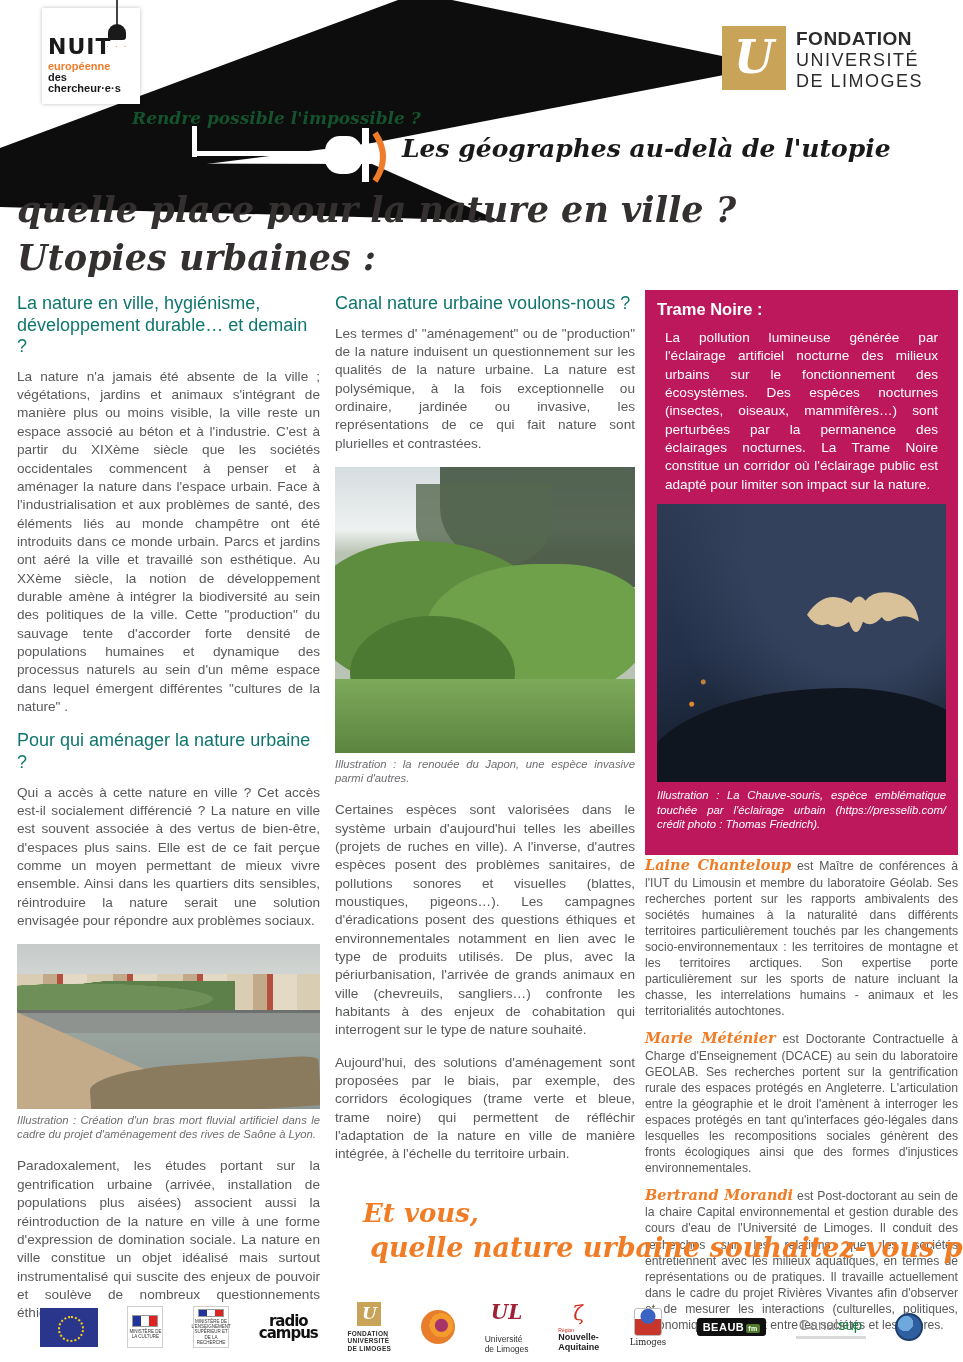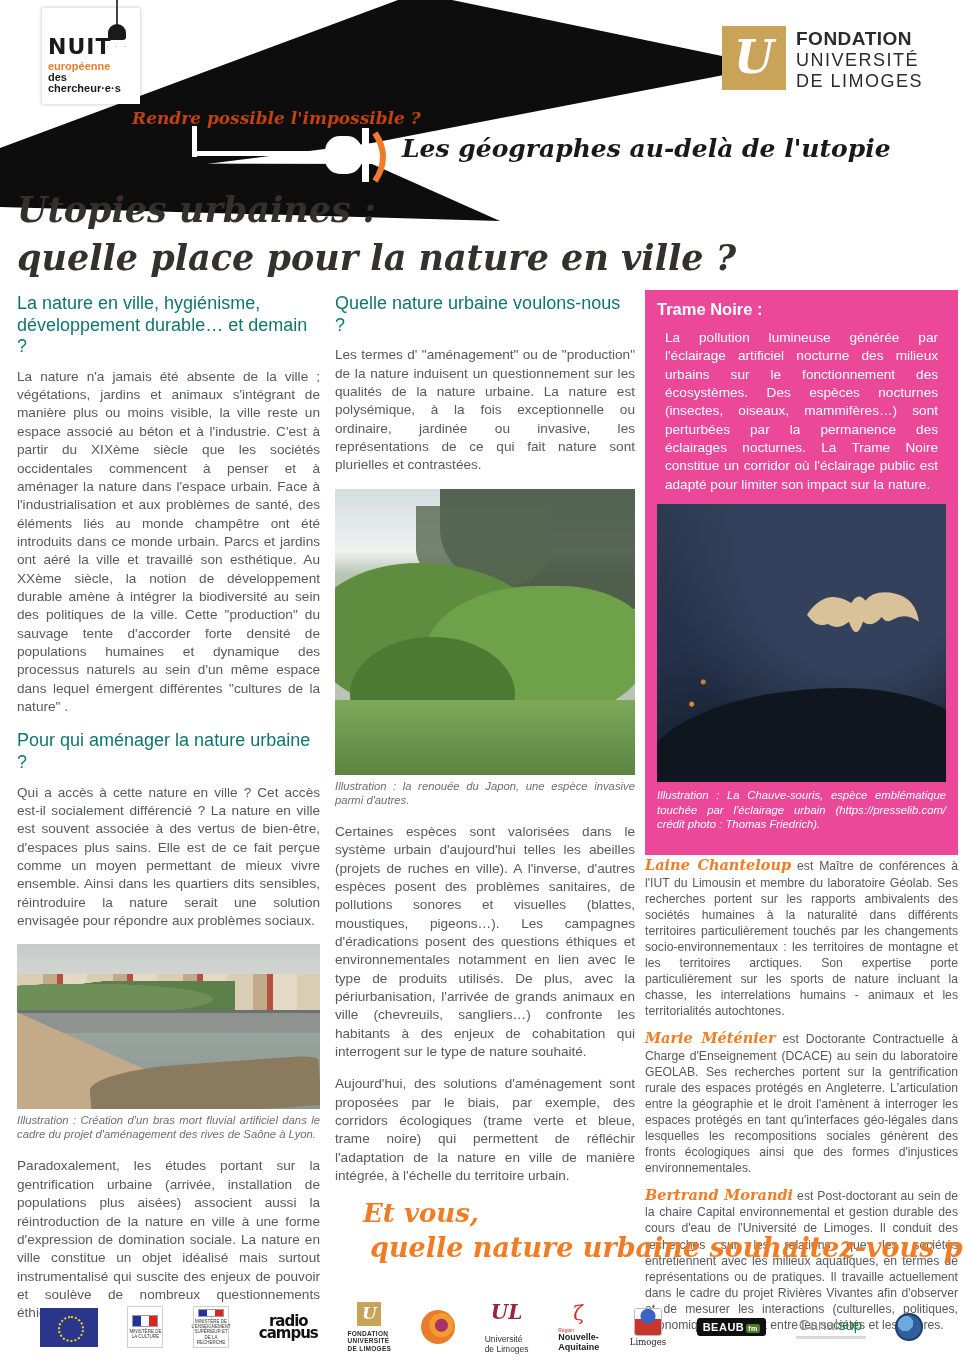"Rendre possible l'impossible ?" .tagline { color: #c2410c -> #14532d }
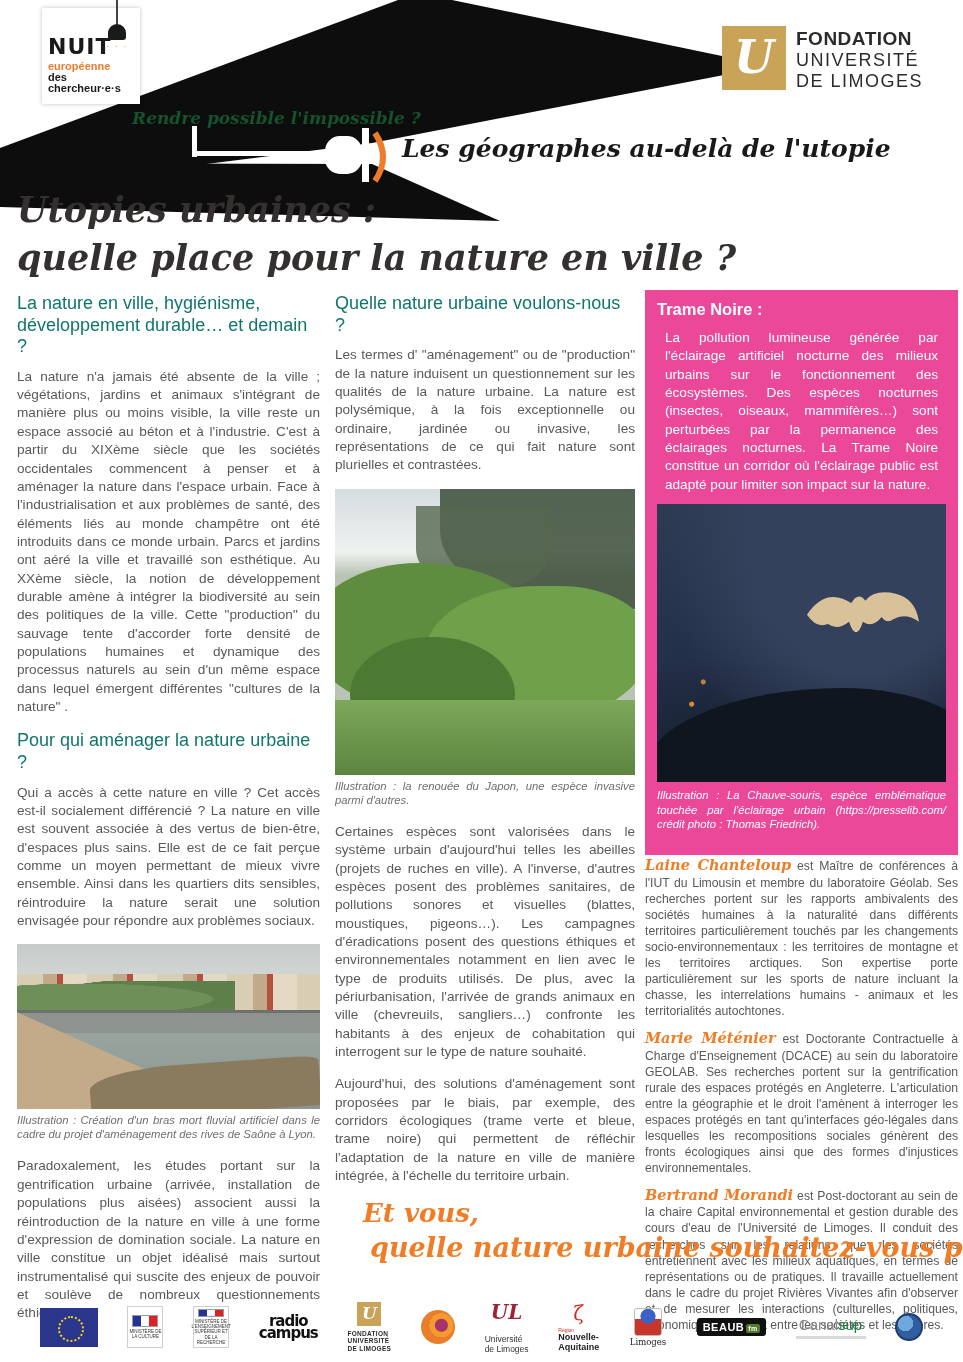"Utopies urbaines :" div { order: before "quelle place pour la nature" -> after "quelle place pour la nature" }
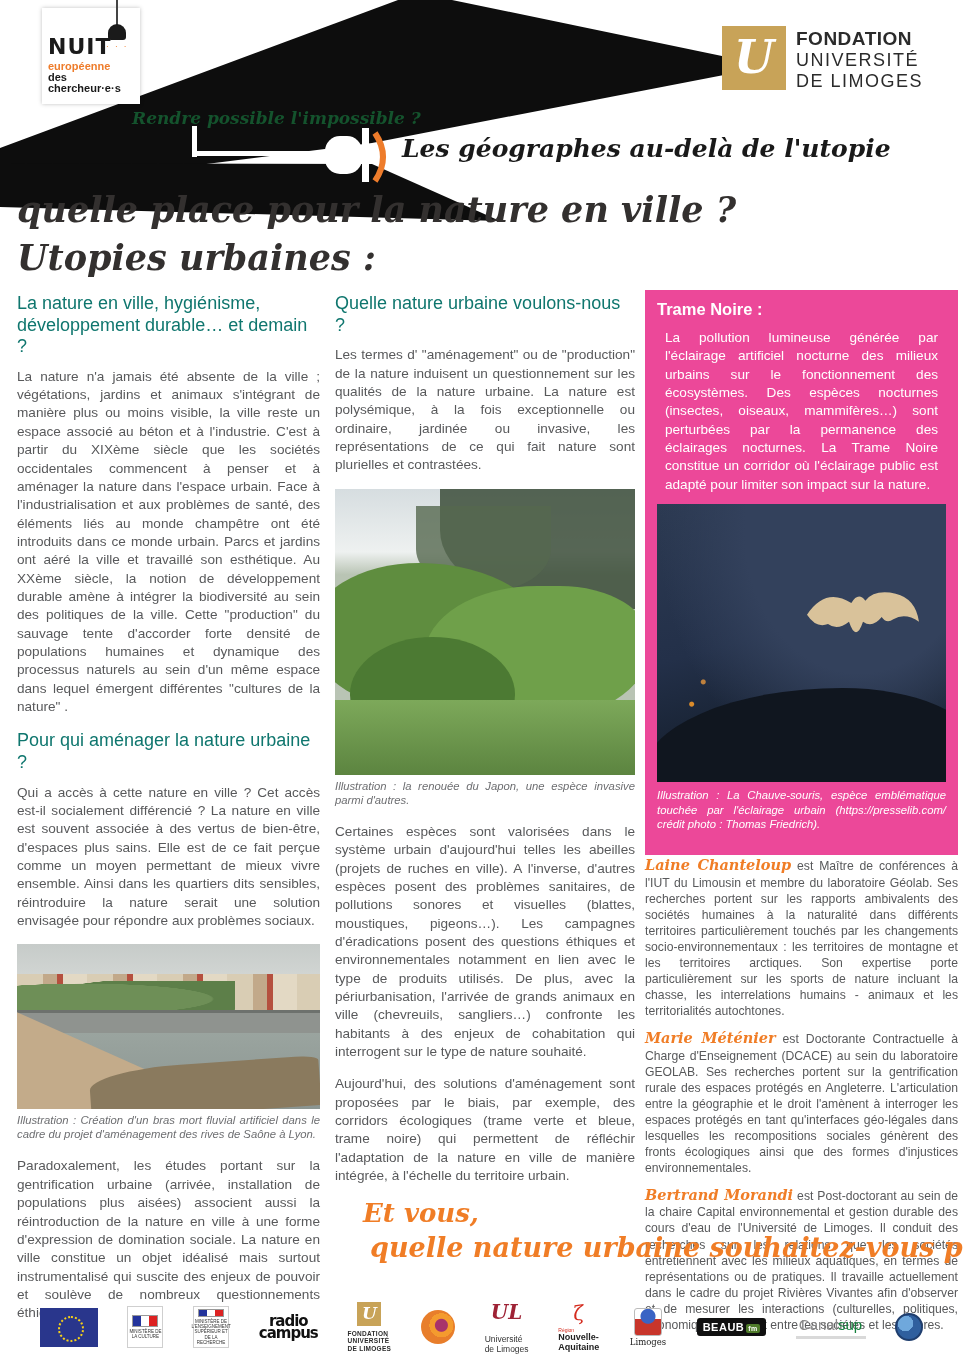"Quelle nature urbaine voulons-nous ?" h2.sec { text: Quelle -> Canal }
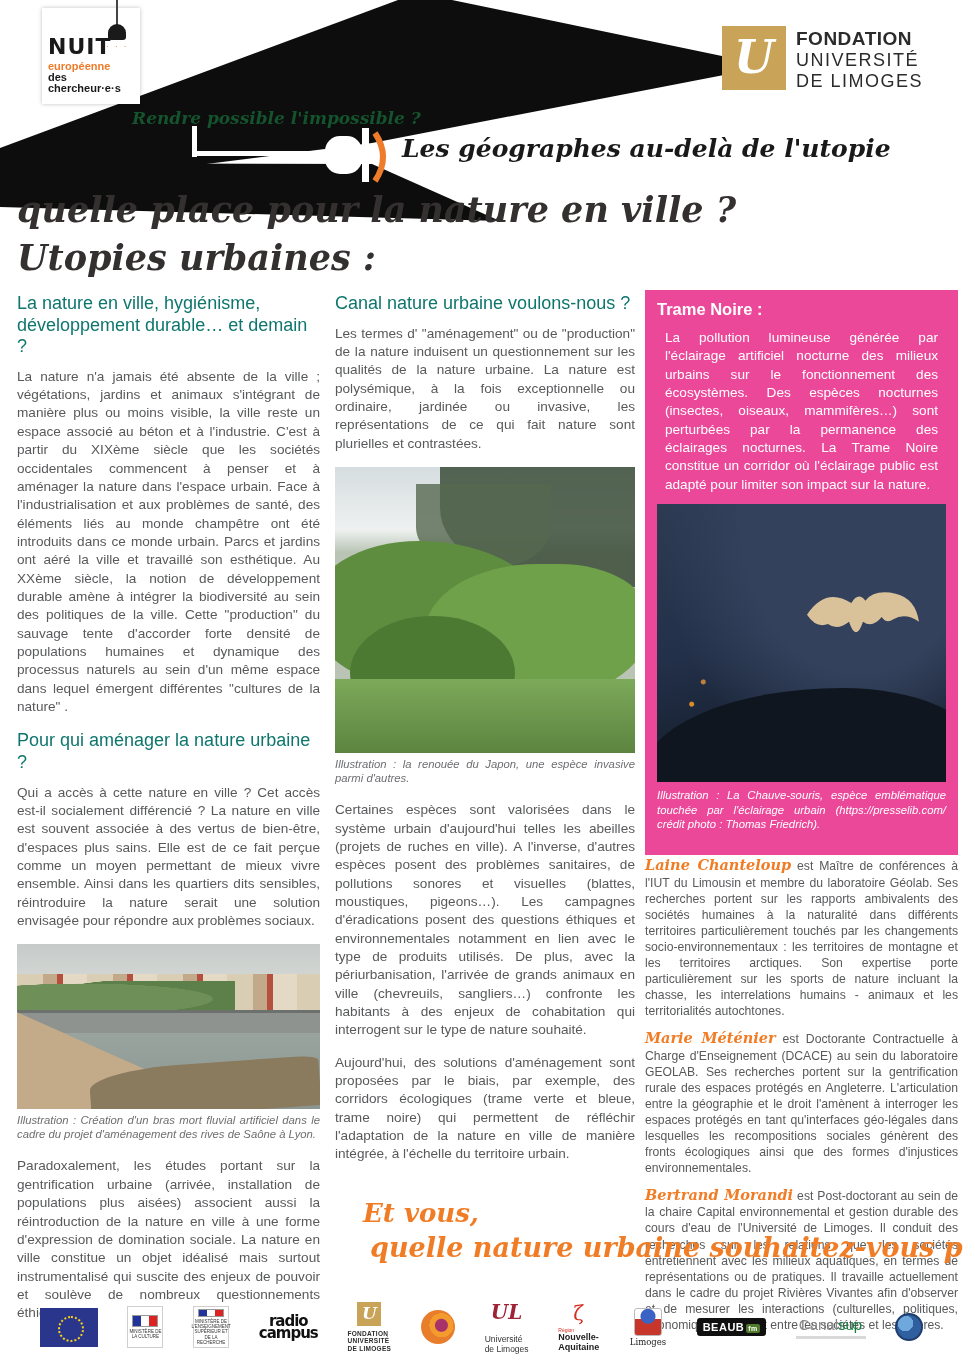"Trame Noire :" .tn-box { background: #ec4899 -> #be185d }
